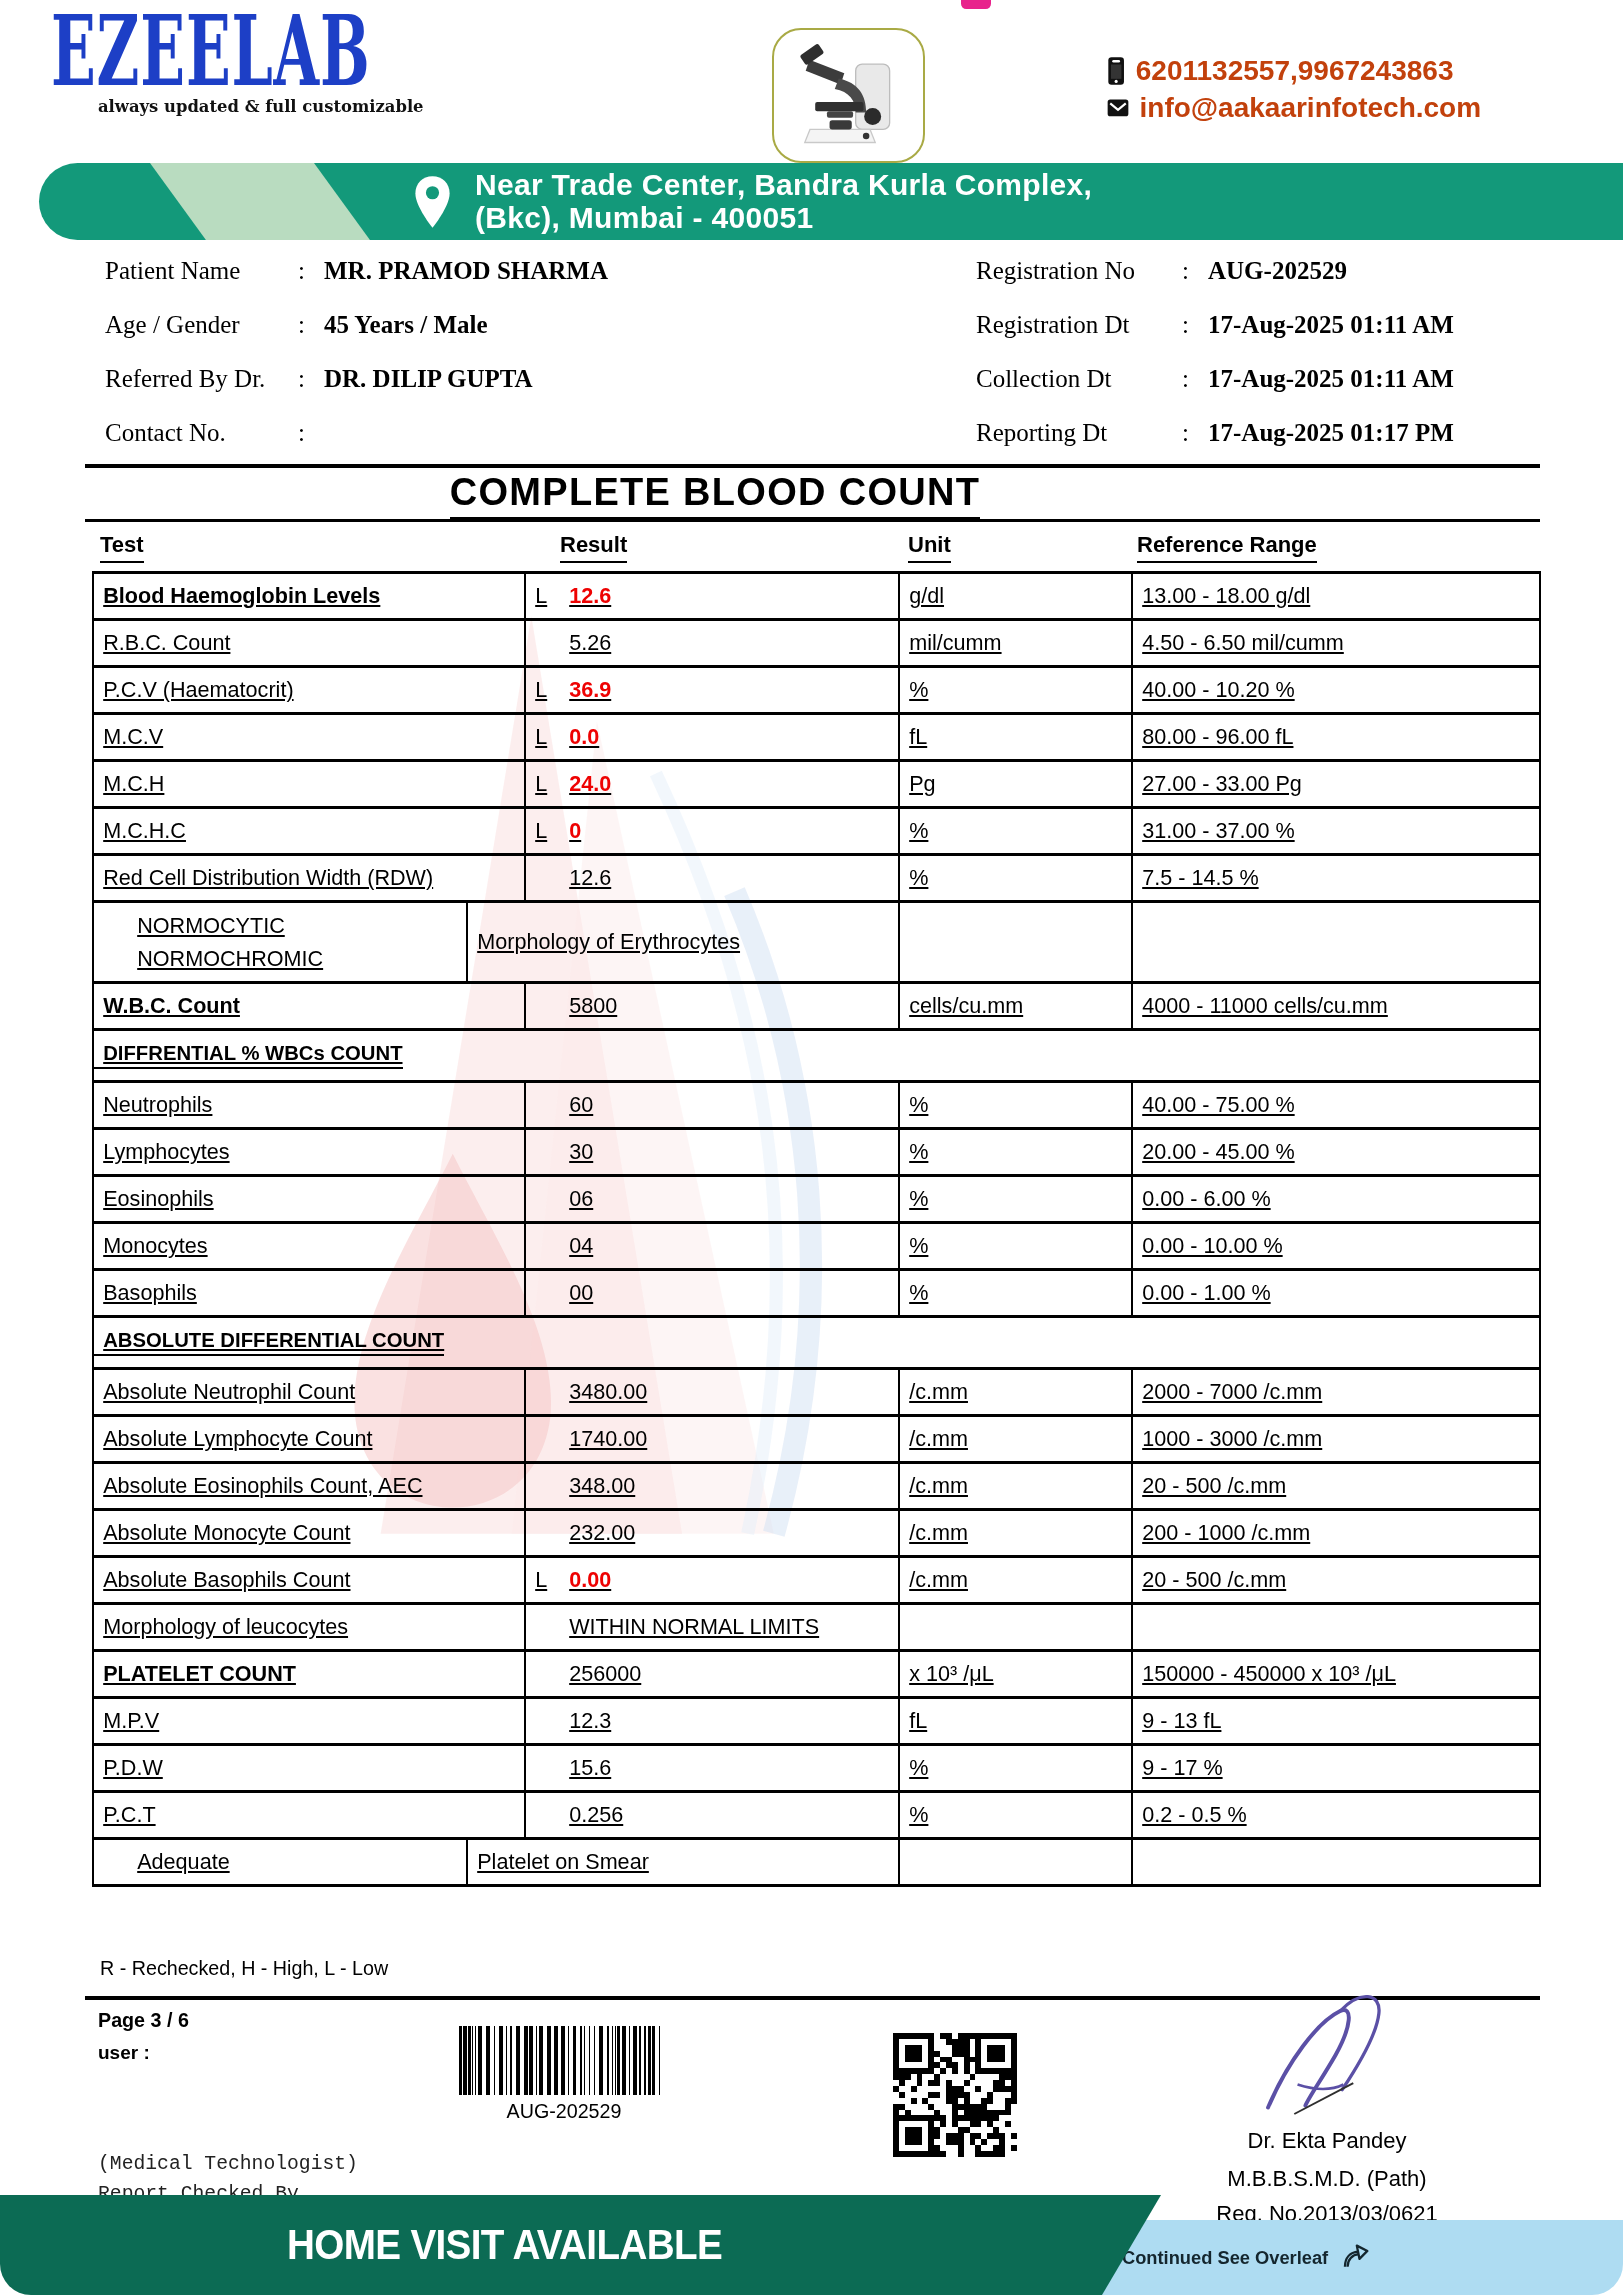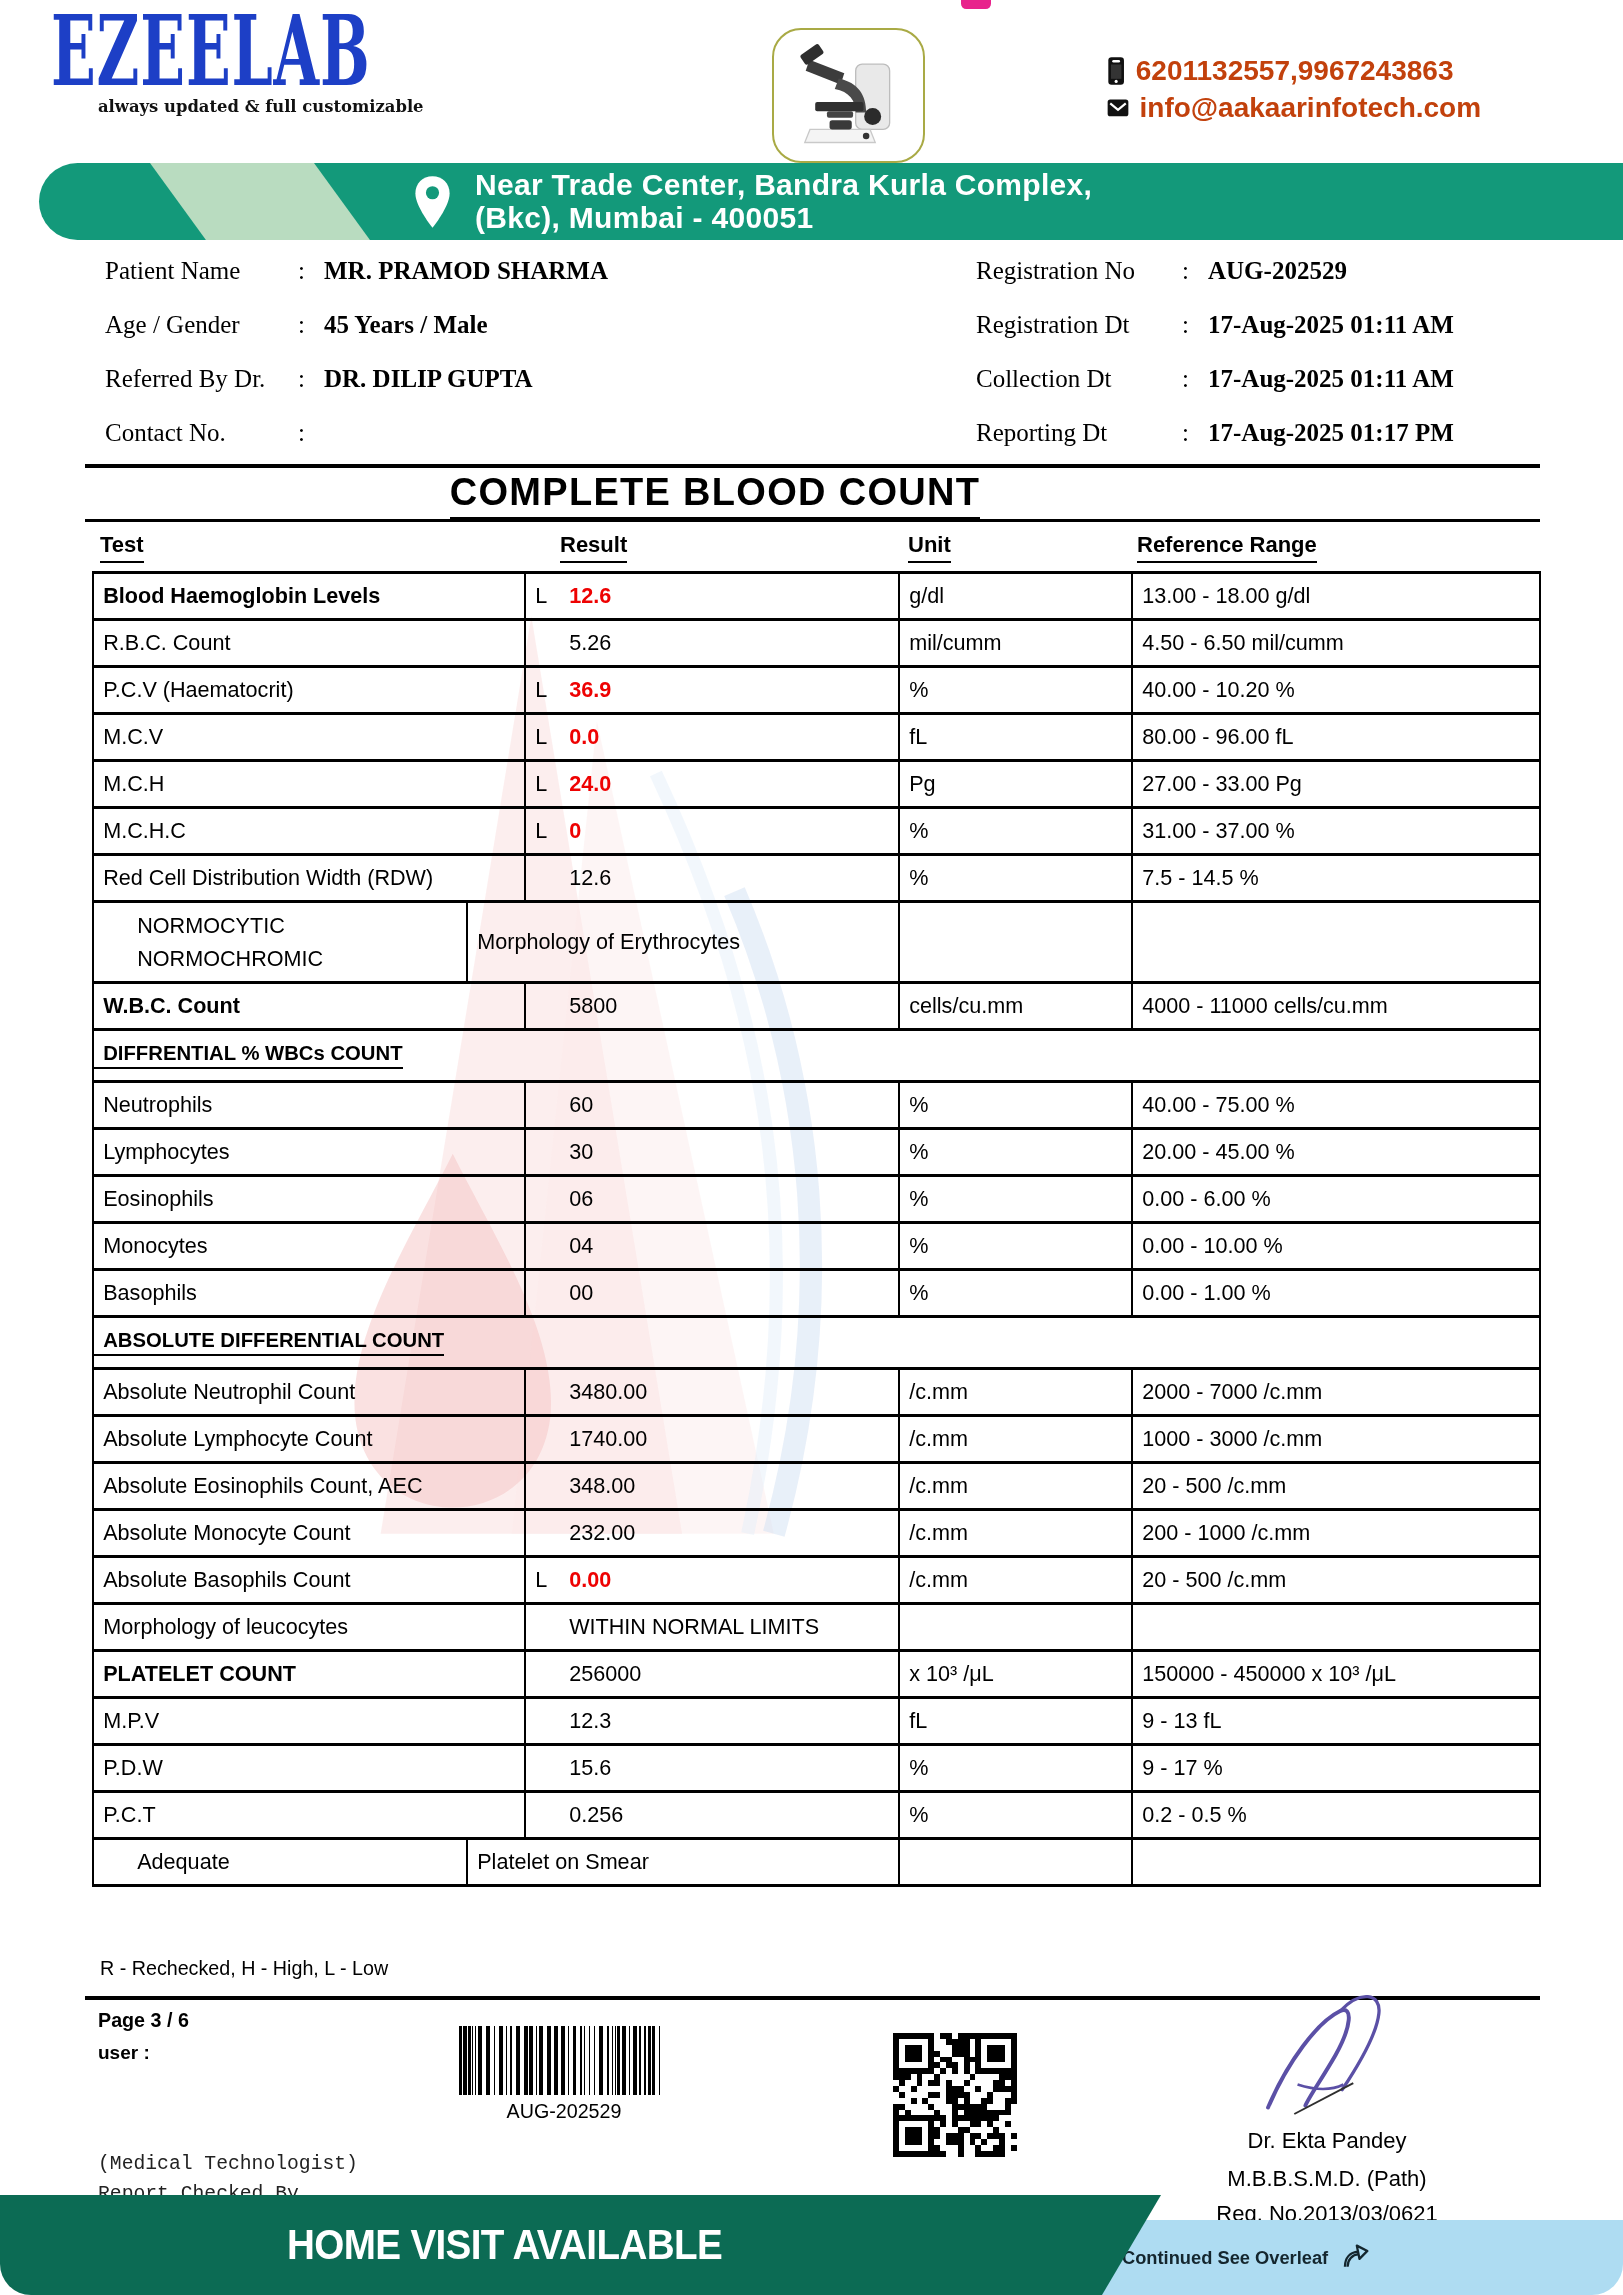"Blood Haemoglobin Levels" .tbl { text-decoration: none -> underline }
